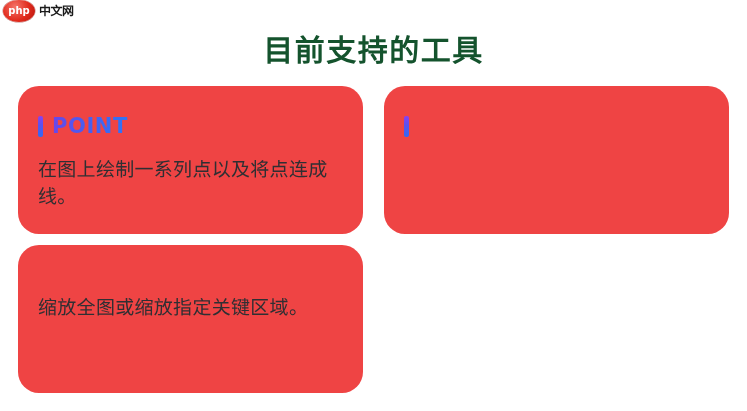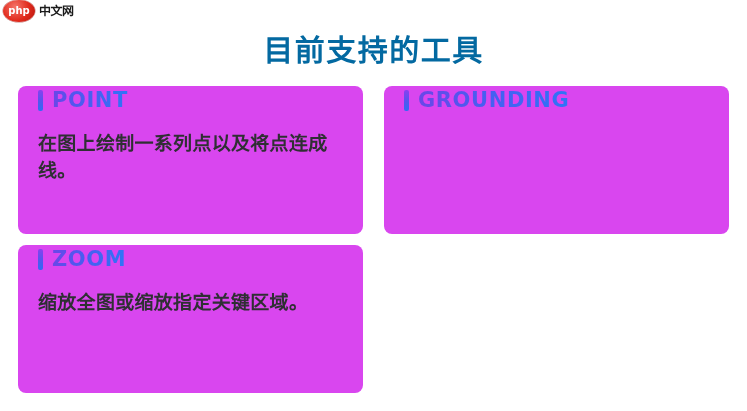"目前支持的工具" .page-title { color: #0369a1 -> #14532d }
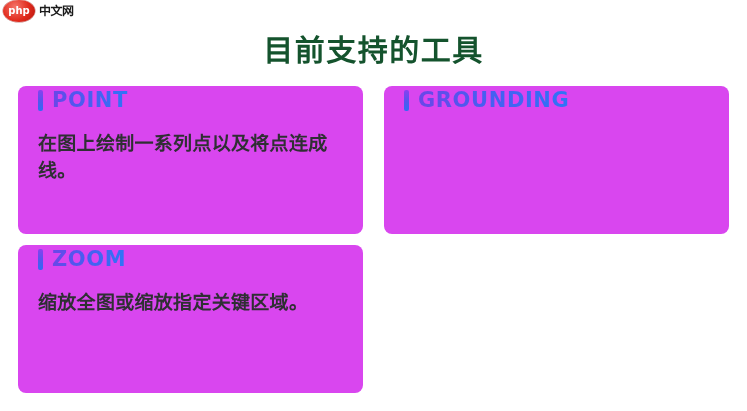"POINT" .card { background: #d946ef -> #ef4444; border-radius: 8px -> 21px; padding: 4px 20px 0 20px -> 30px 20px 0 20px }
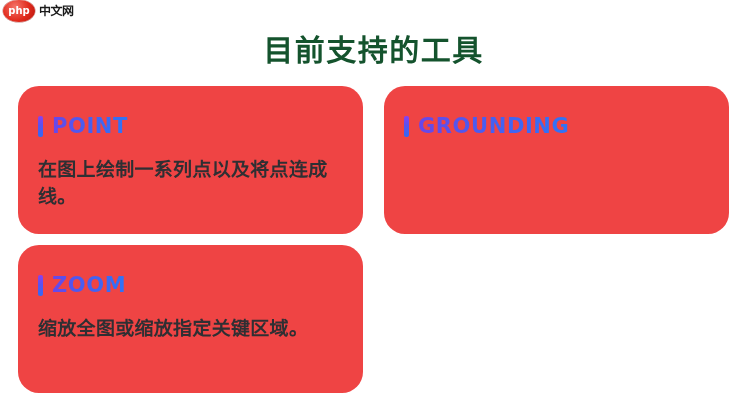"GROUNDING" span.card-title { html: <span>GROUNDING</span> -> none }
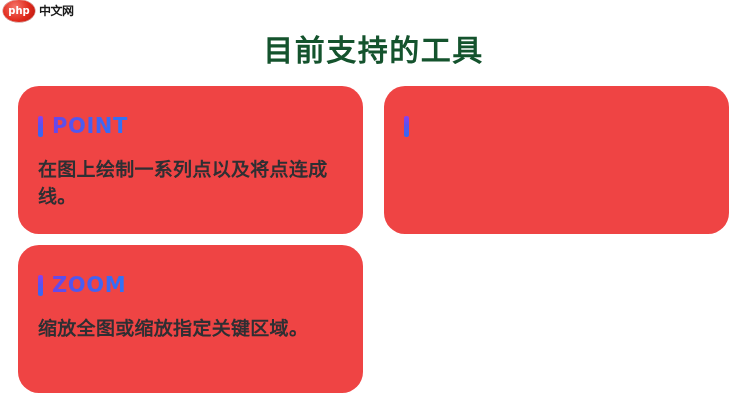"在图上绘制一系列点以及将点连成线。" .card-desc { font-weight: bold -> none }
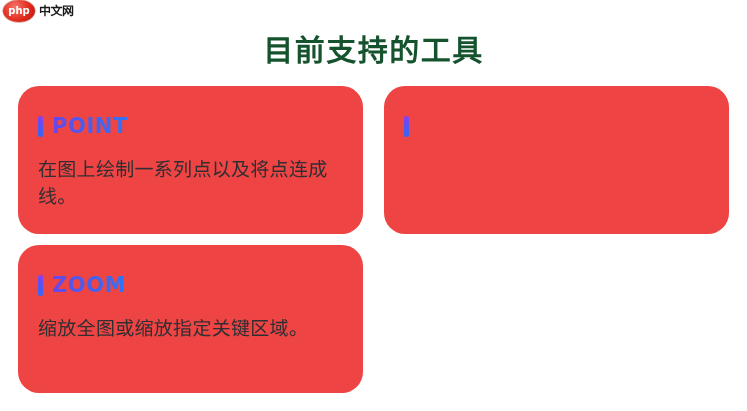"ZOOM" div.card-head { html: <div> <span></span> <span>ZOOM</span> </div> -> none }
